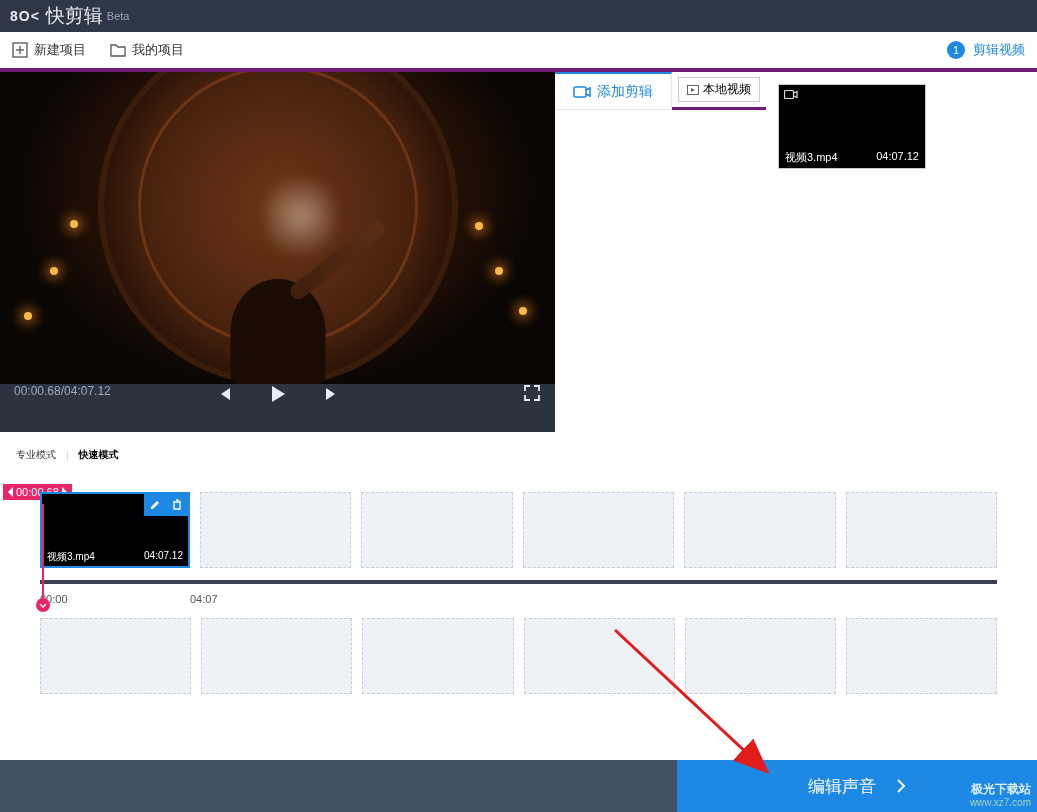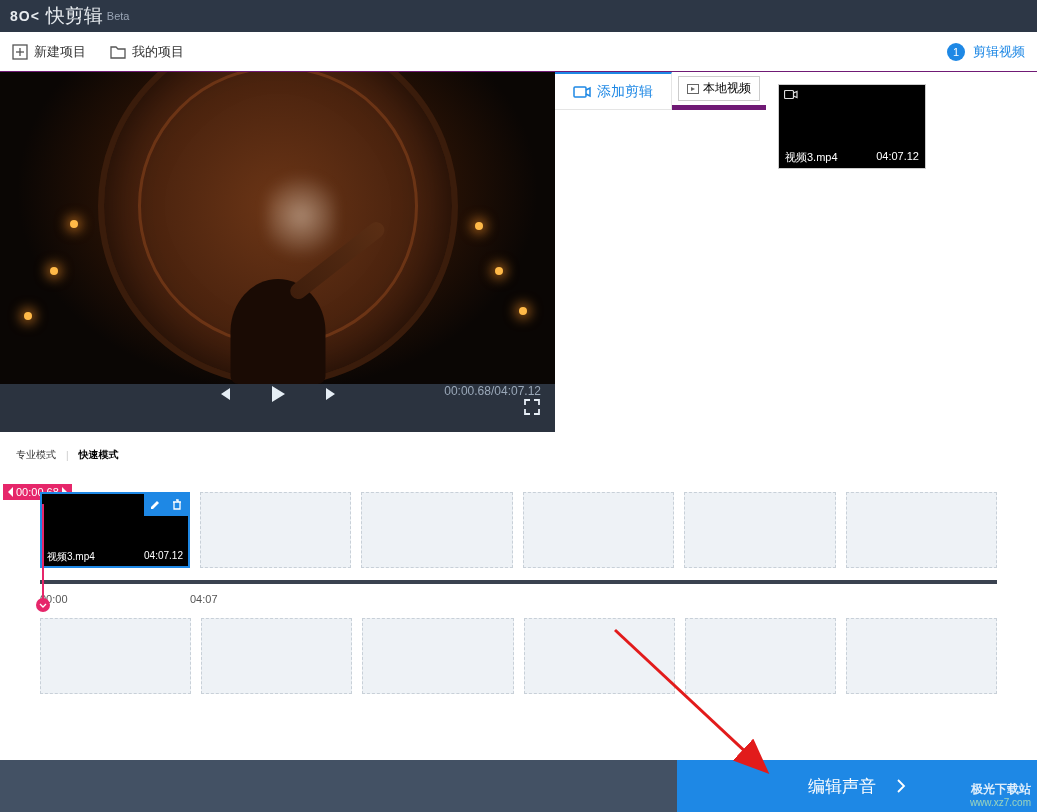"新建项目" .toolbar { border-bottom: 1px solid #701a75 -> 4px solid #701a75 }
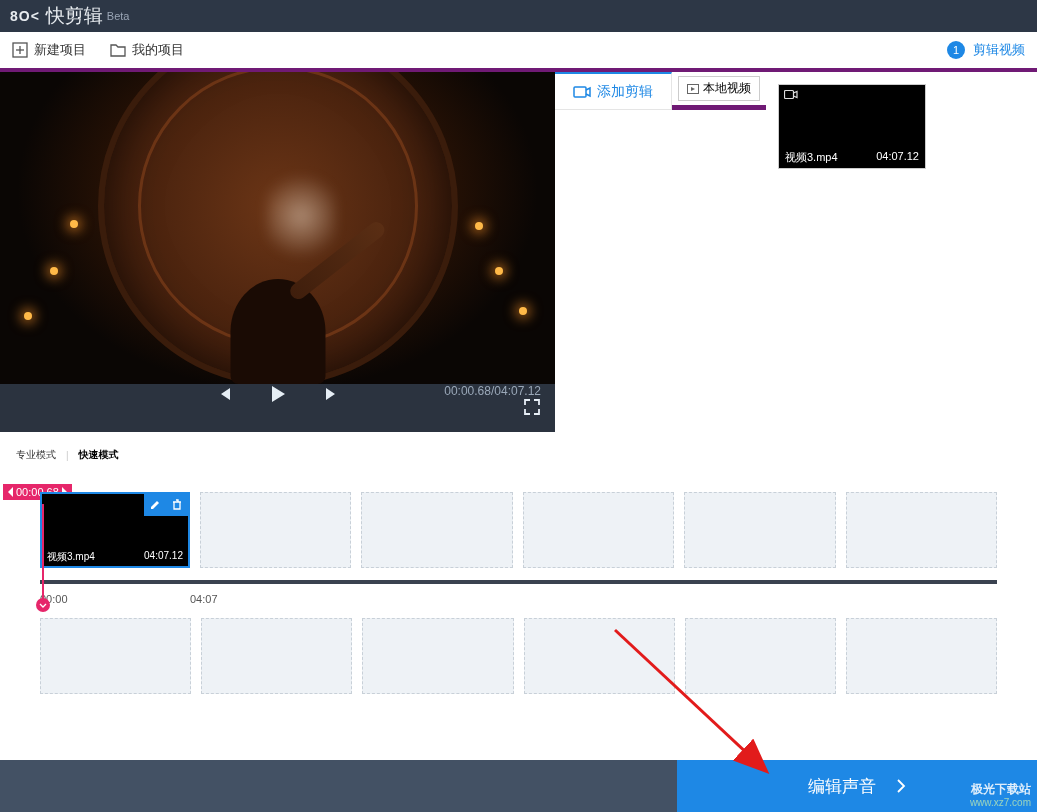"本地视频" .side-topbar { border-bottom: 5px solid #701a75 -> 3px solid #701a75 }
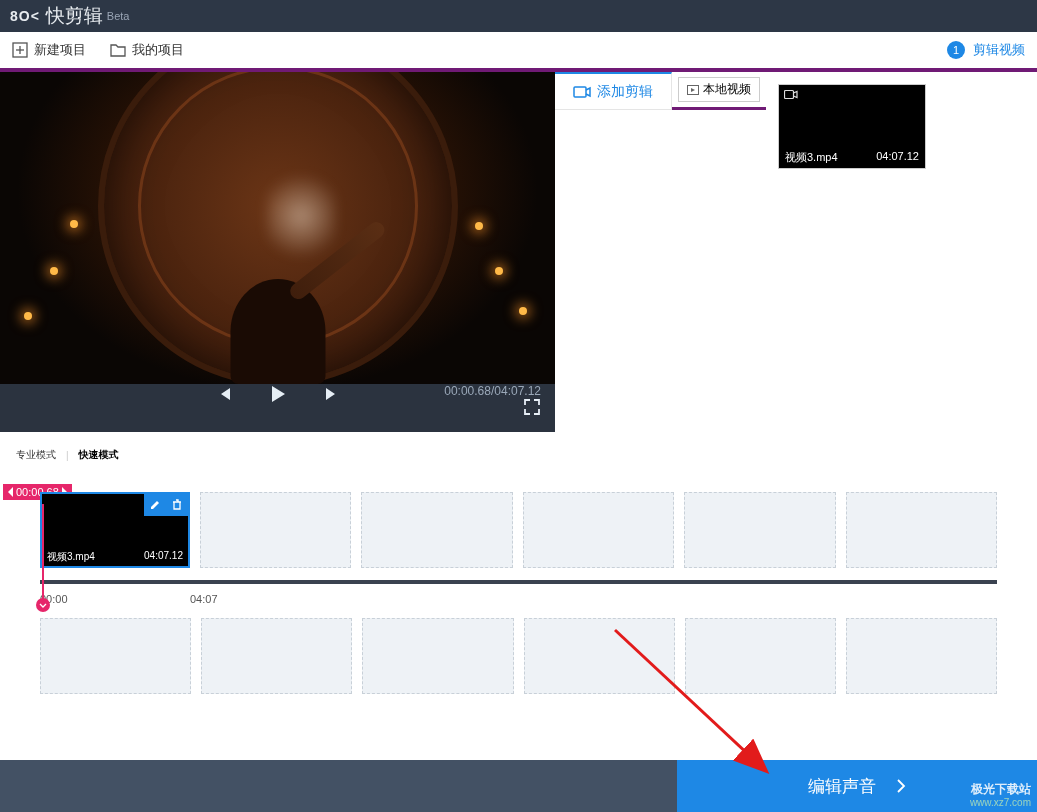"00:00.68/04:07.12" .controls { align-items: flex-end -> flex-start; flex-direction: column -> none }
